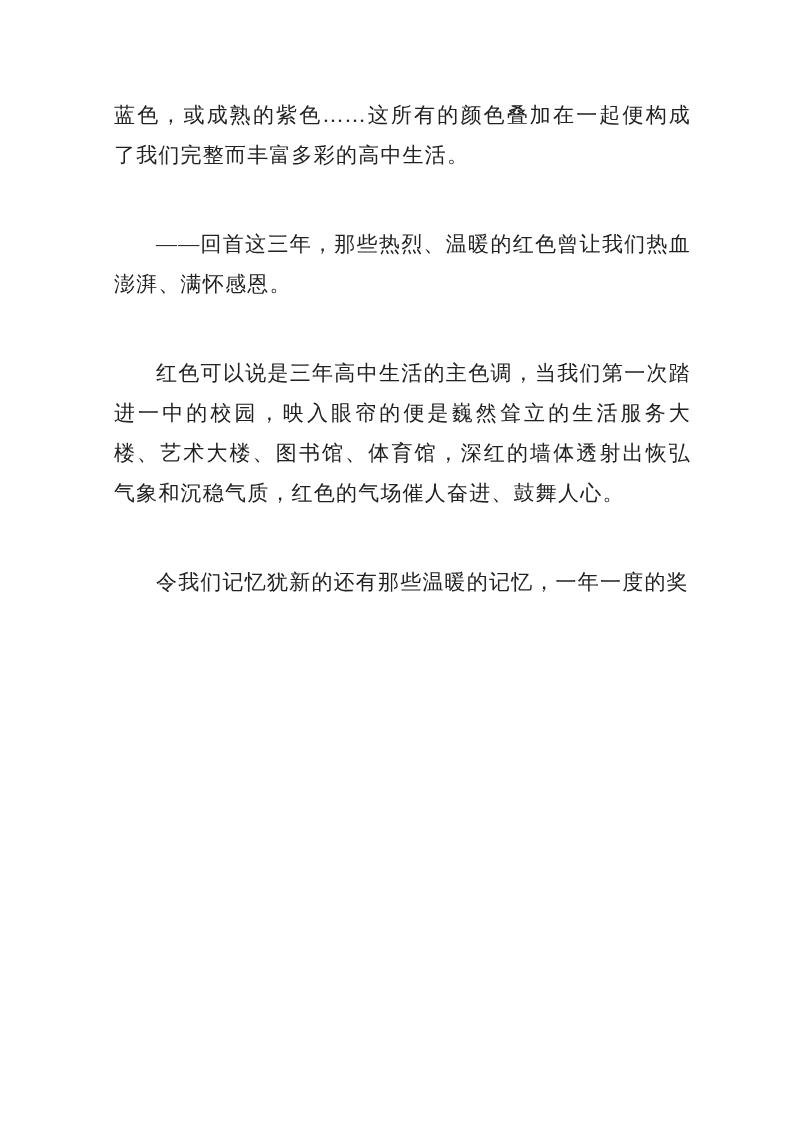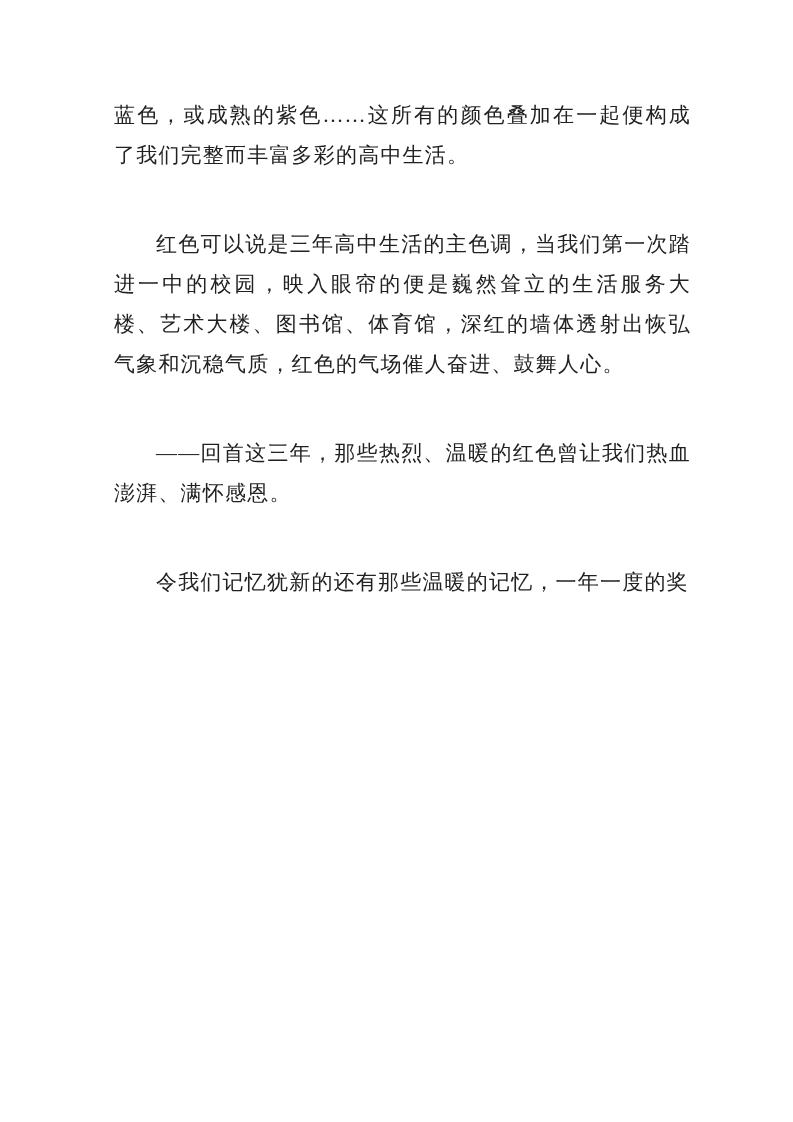"红色可以说是三年高中生活的主色调，当我们第一次踏进一中的校园，映入眼帘的便是巍然" p.para { order: before "——回首这三年，那些热烈、温暖的红色曾让我们热血澎湃、满怀感恩。" -> after "——回首这三年，那些热烈、温暖的红色曾让我们热血澎湃、满怀感恩。" }
